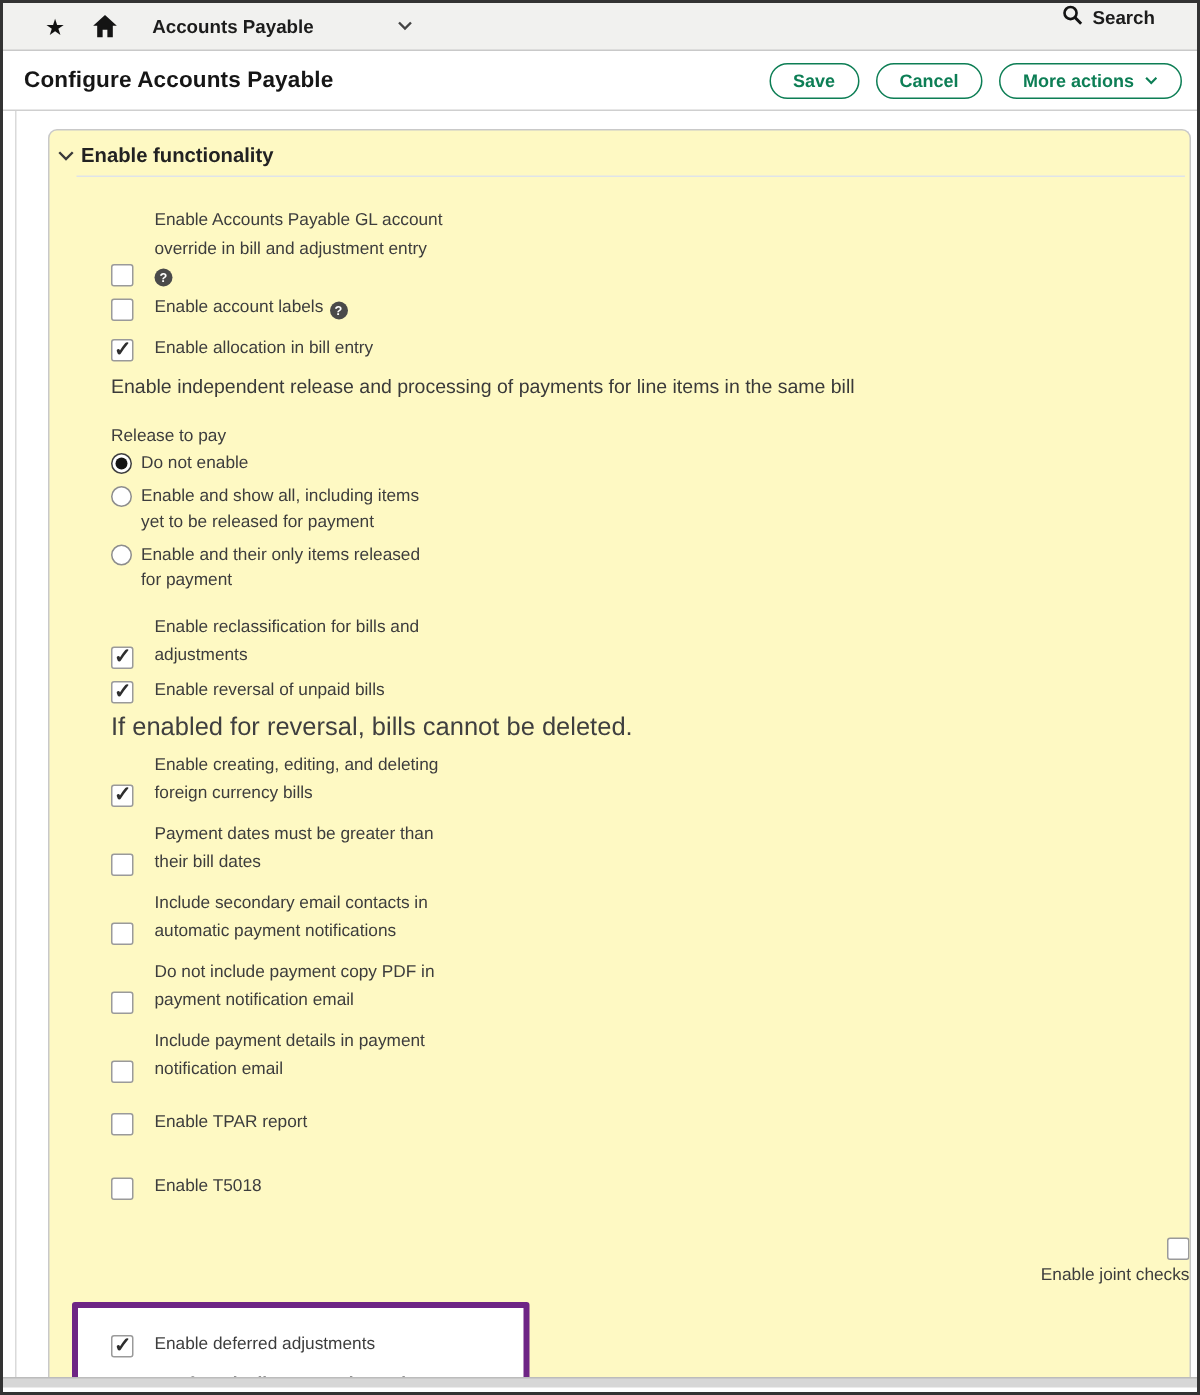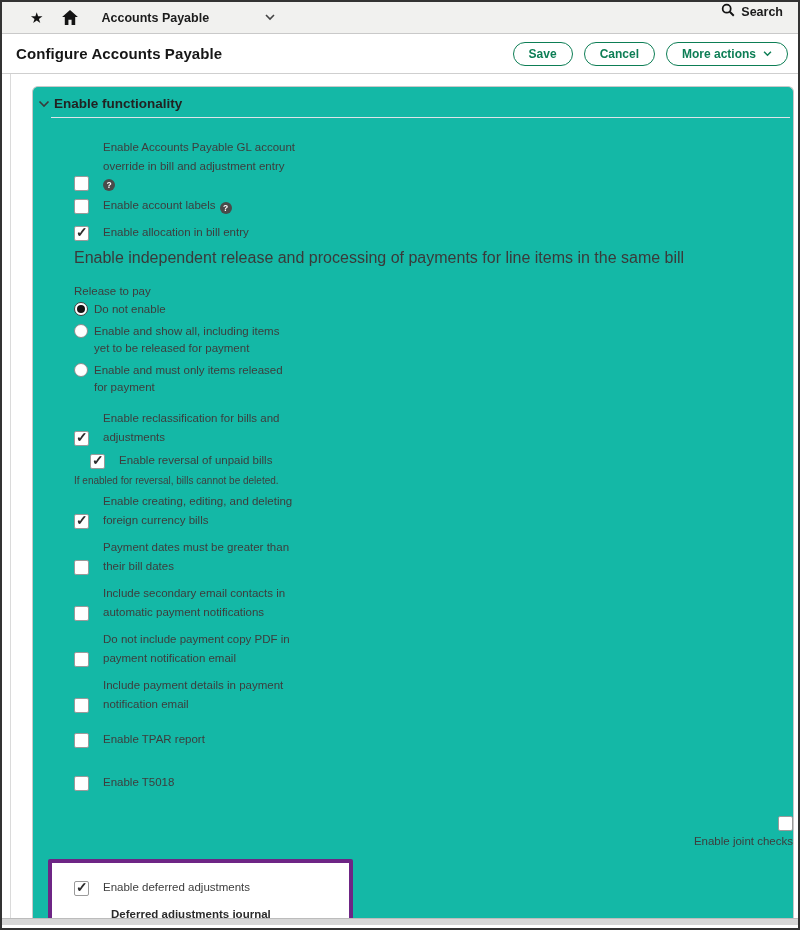"Search" .searchbox { right: 15px -> 28px }
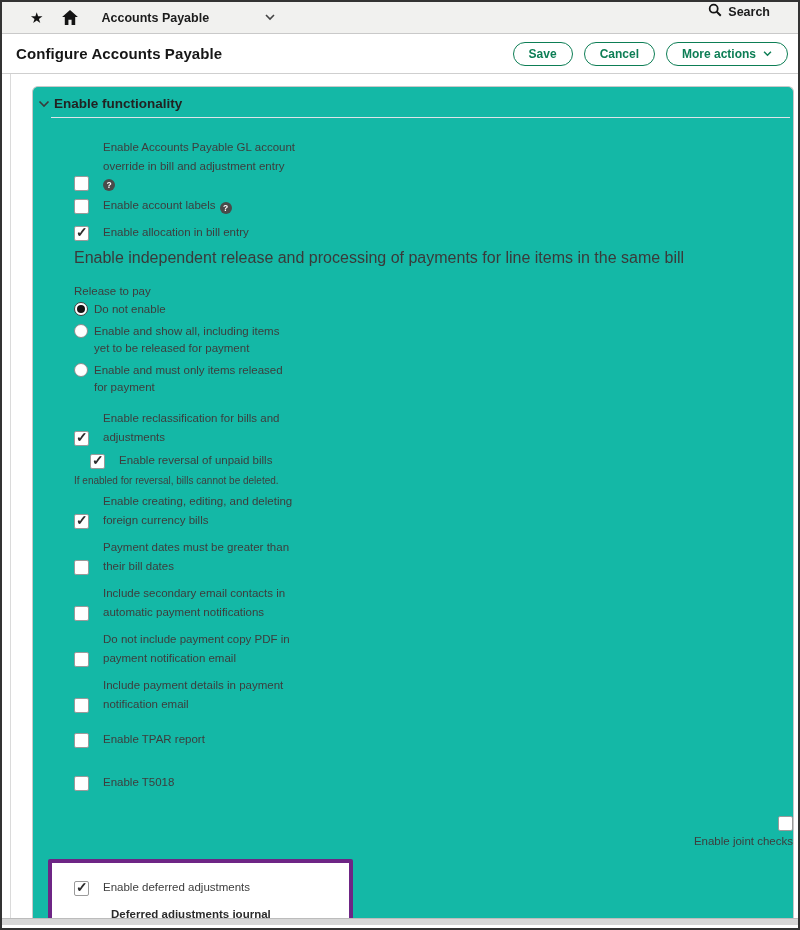"Enable functionality" .panel { background: #14b8a6 -> #fef9c3 }
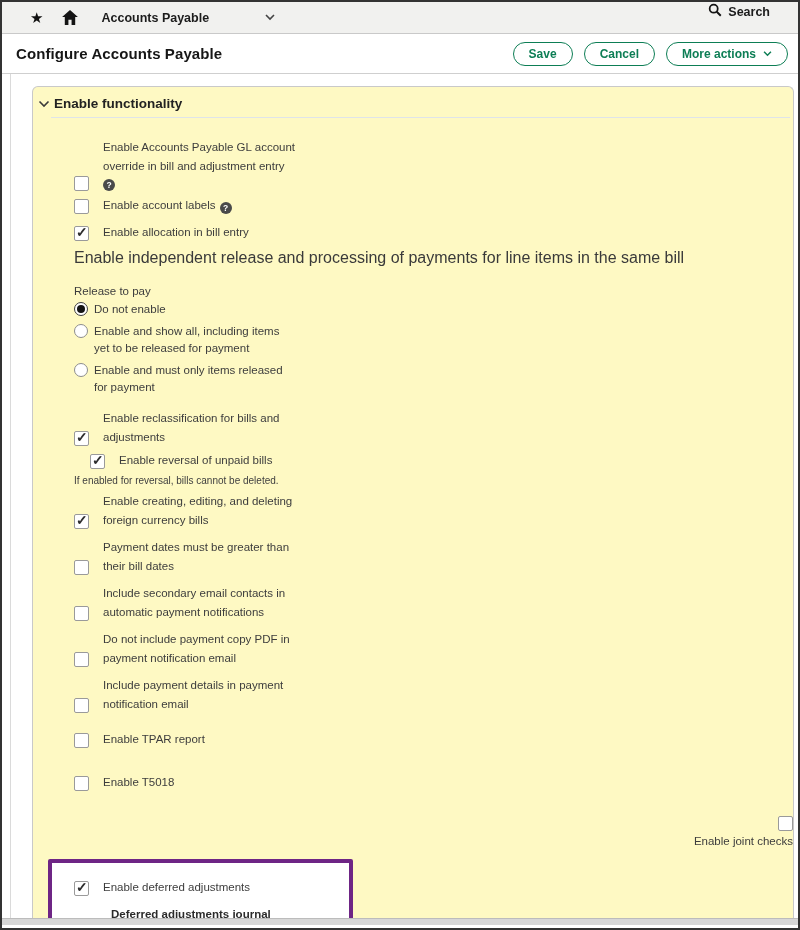"Enable independent release and" .standalone { font-size: 16px -> 13px }
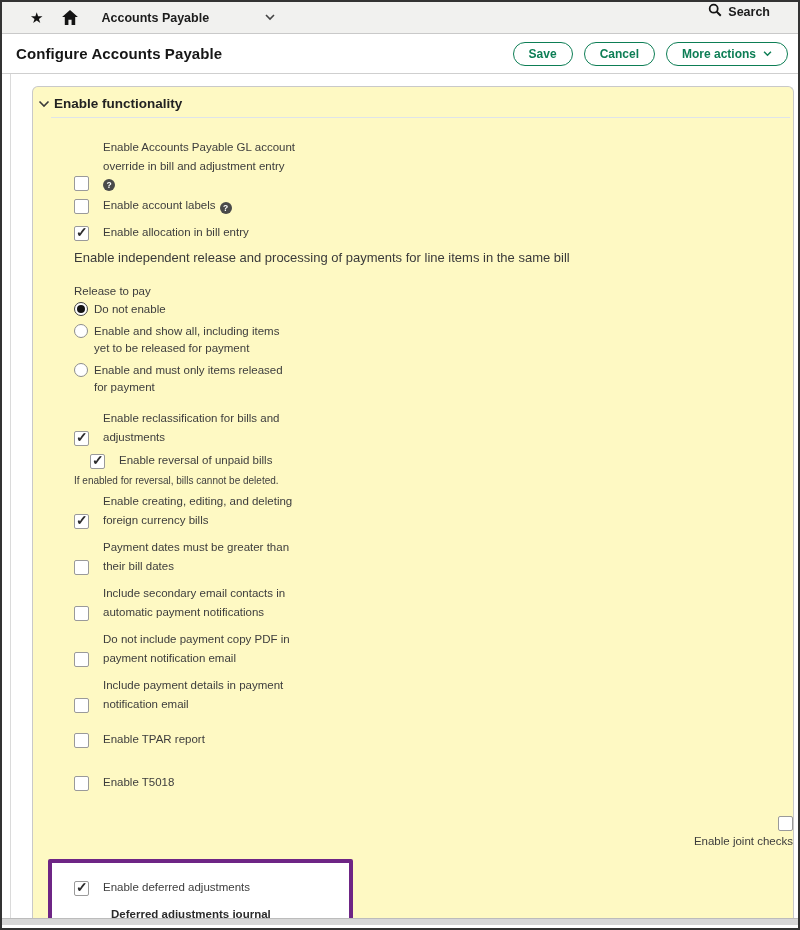"Enable and must only items" span.lbl { text: must -> their }
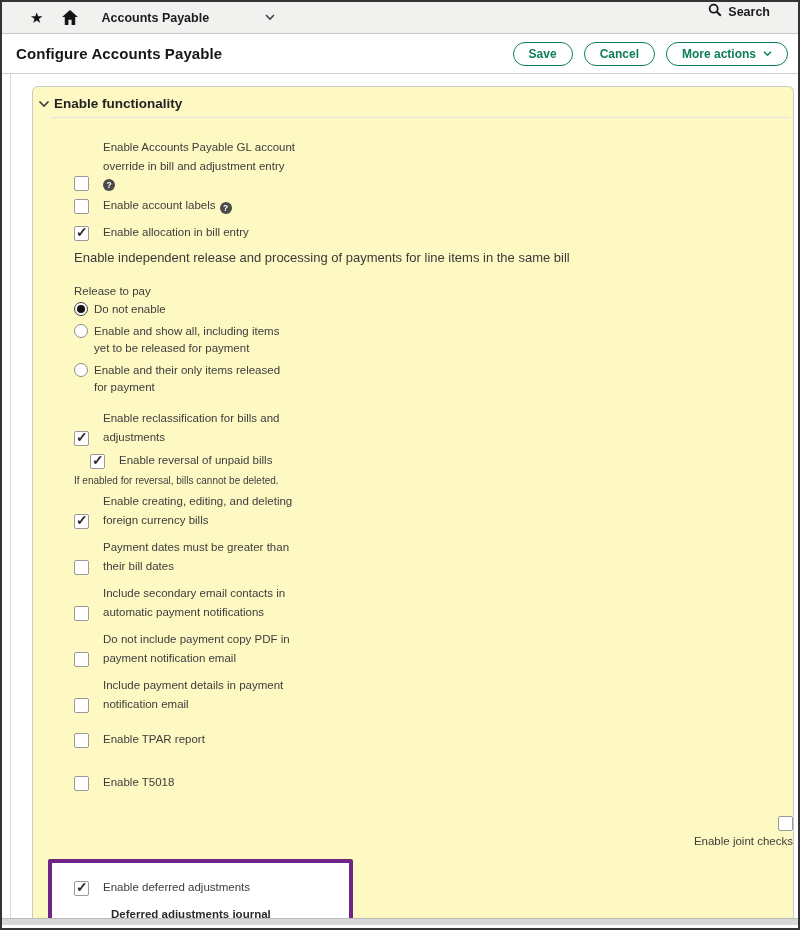"Enable reversal of unpaid bills" .row.g6 { margin-left: 16px -> none }
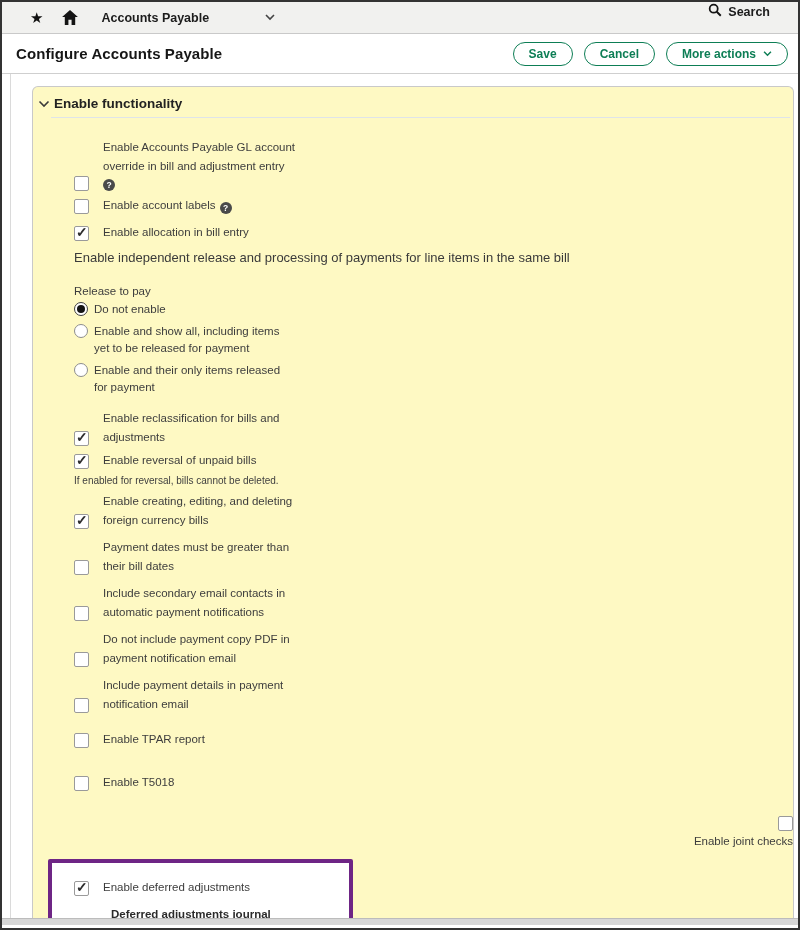"If enabled for reversal, bills" .note { font-size: 10px -> 17px }
